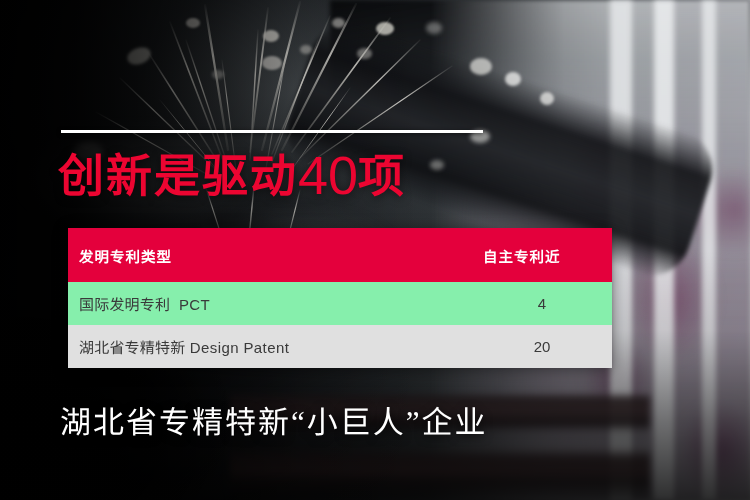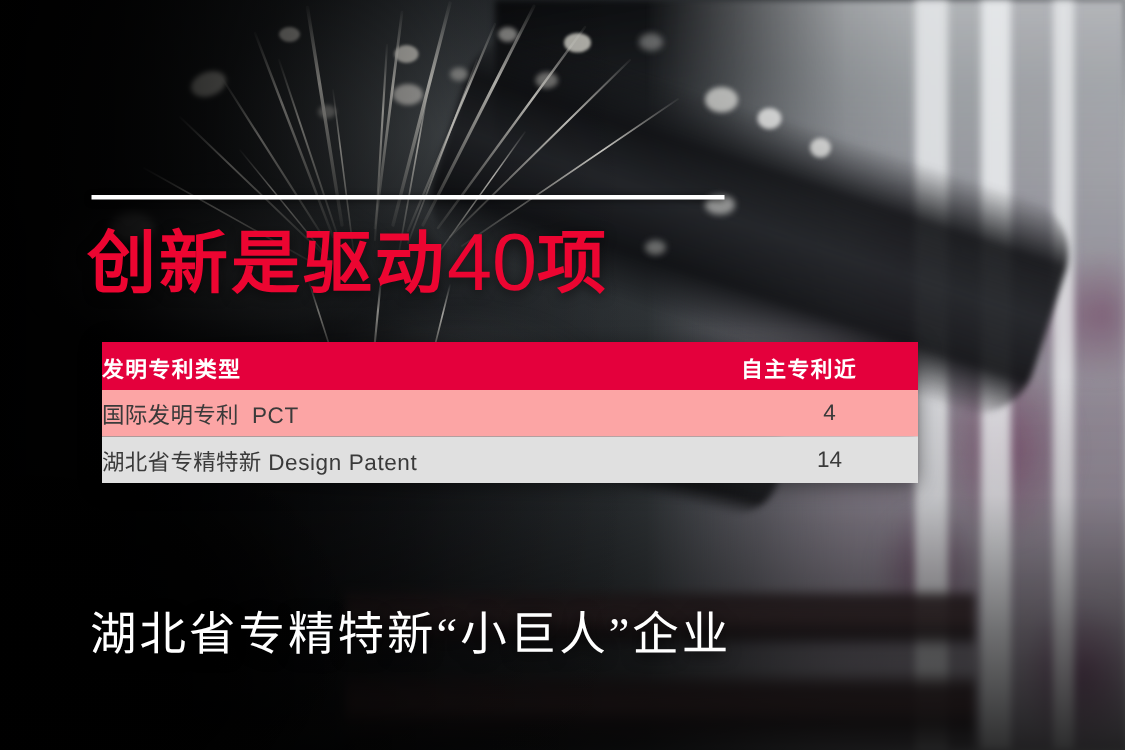"发明专利类型" .patent-table th, .patent-table td { padding: 0 -> 11px }
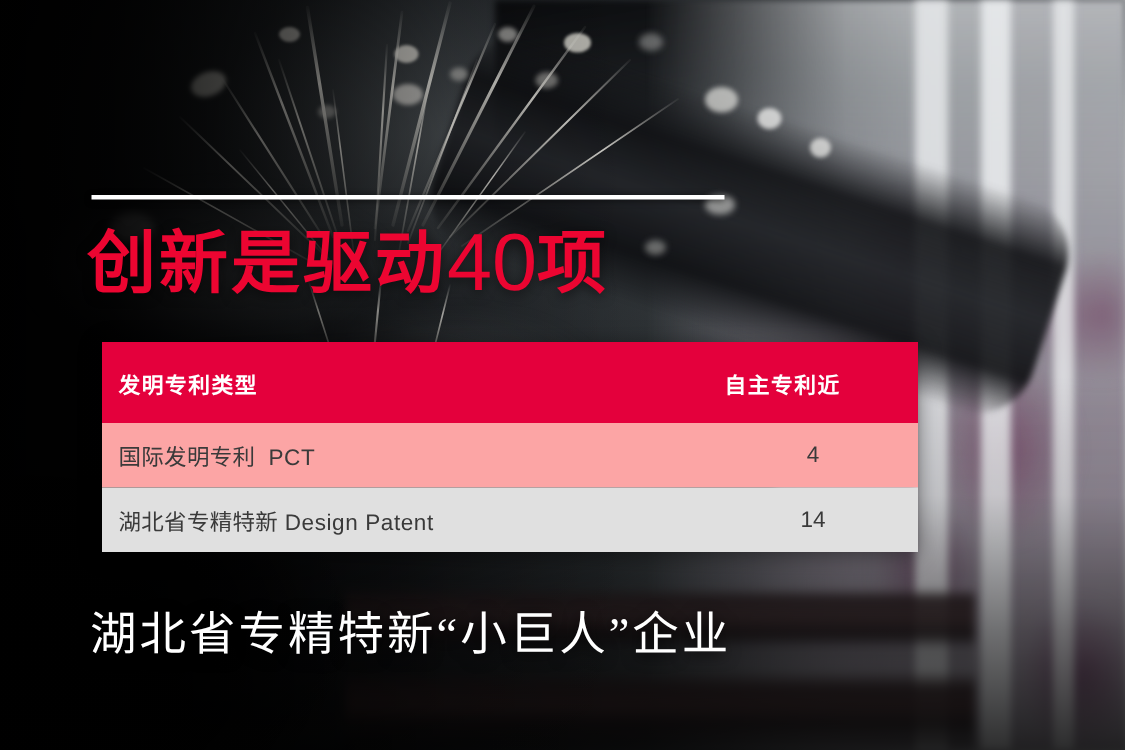"国际发明专利 PCT" .patent-table tbody tr.odd { background: #fca5a5 -> #86efac }
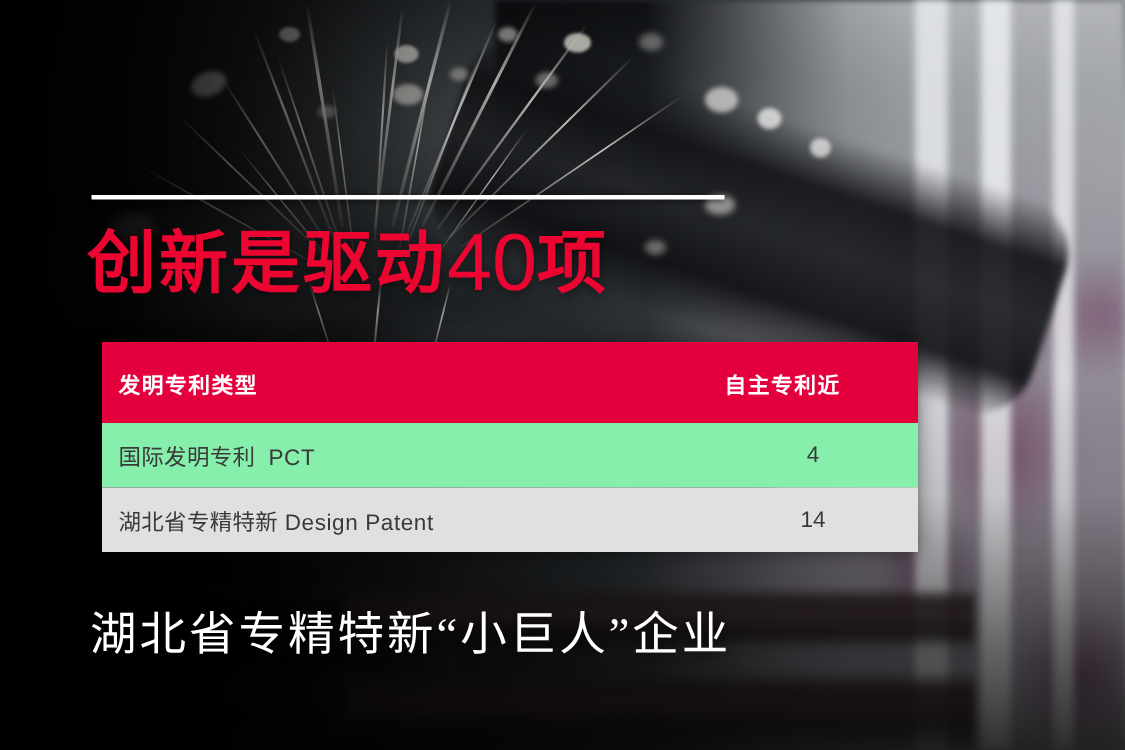"14" td.cell-count { text: 14 -> 20 }
